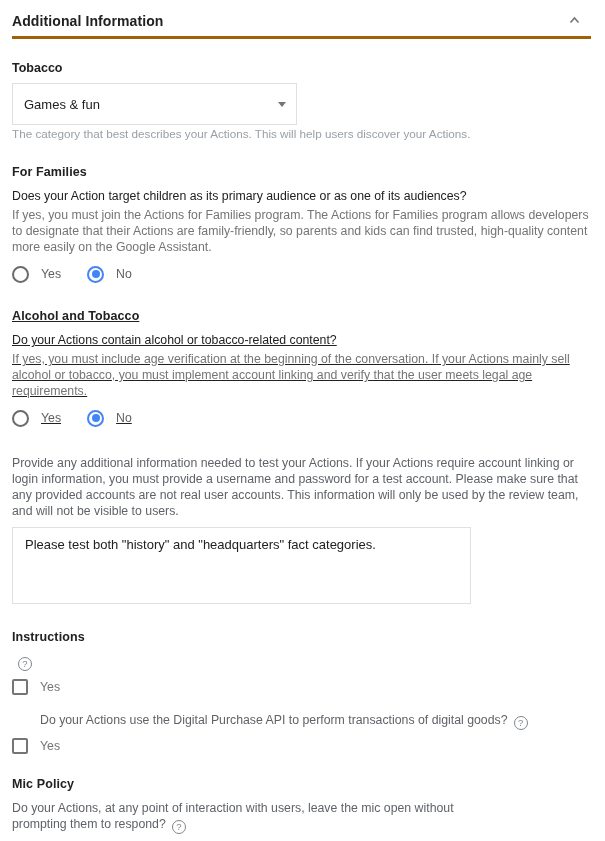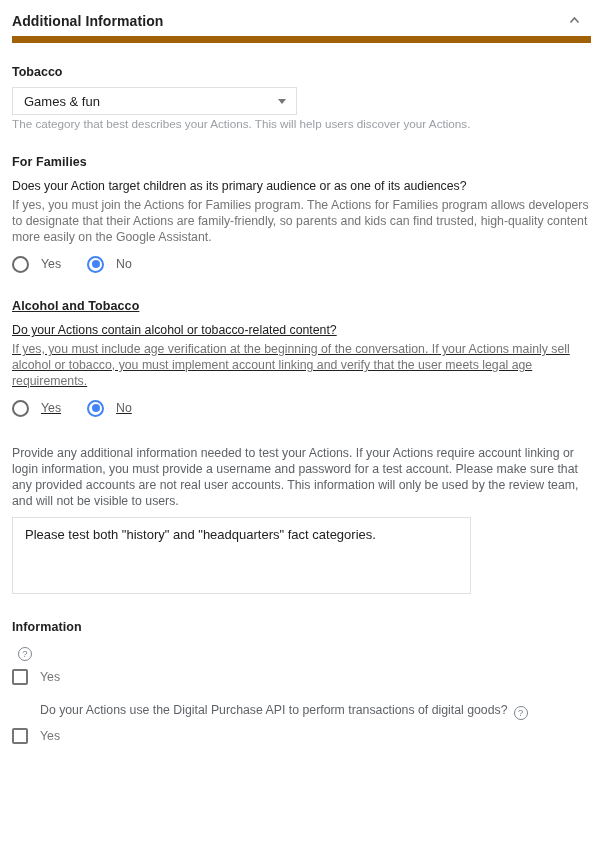"Additional Information" .panel-header { border-bottom: 7px solid #a16207 -> 3px solid #a16207 }
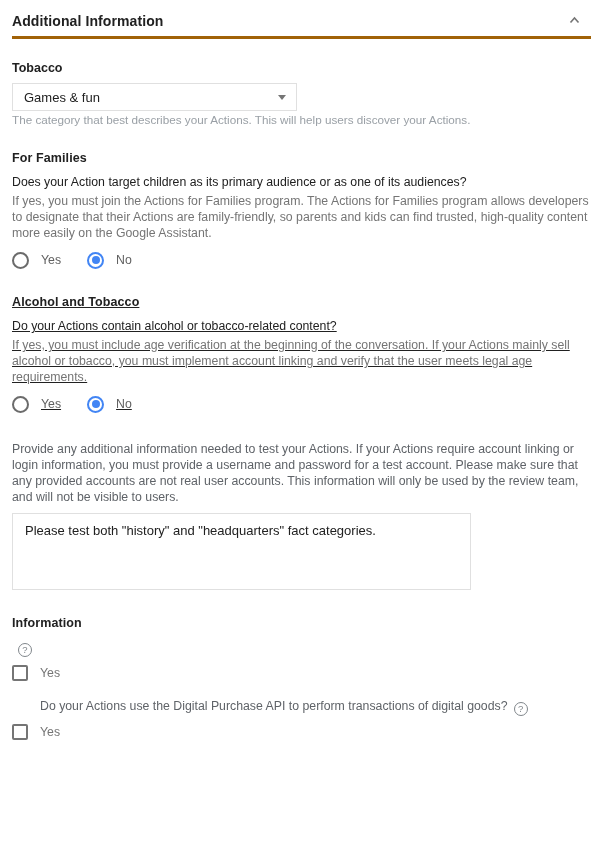"Games & fun" .dropdown { height: 28px -> 42px }
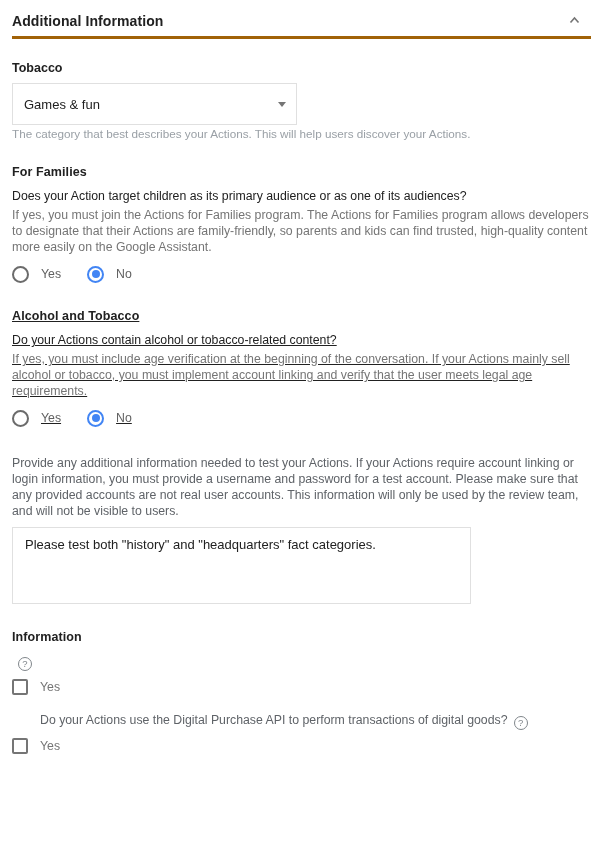"Information" h3.section-title { text: Information -> Instructions }
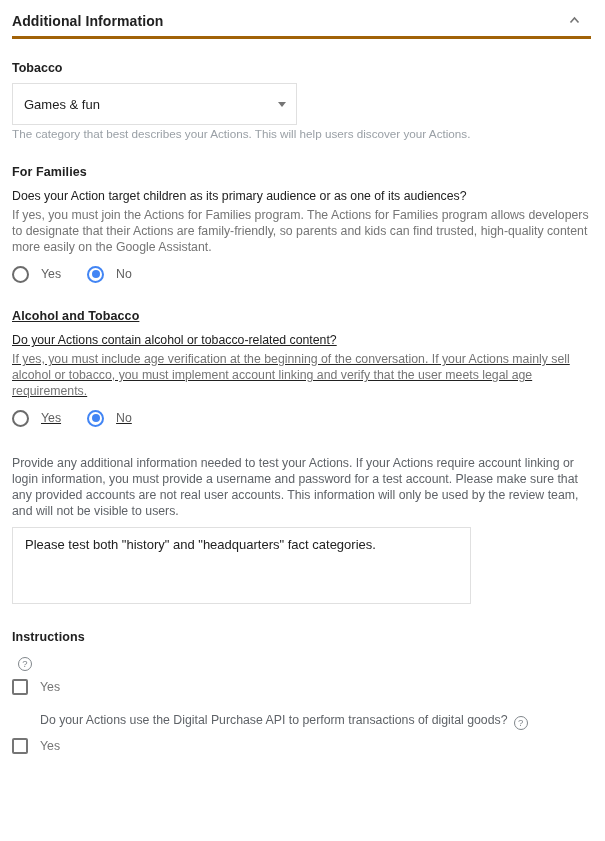"Mic Policy" div.section-mic { html: none -> <div> <h3>Mic Policy</h3> <p><span>Do your Actions, at any point of interaction with users, leave the mic open without prompting them to respond?</span><span></span></p> </div> }
